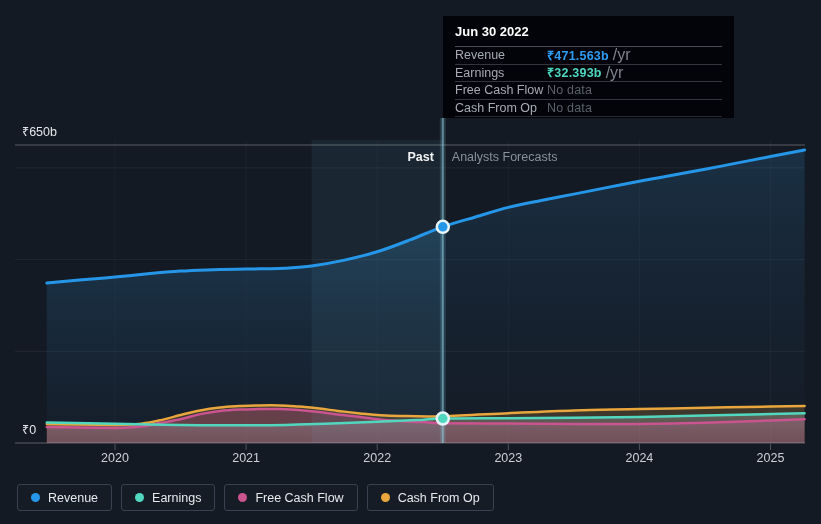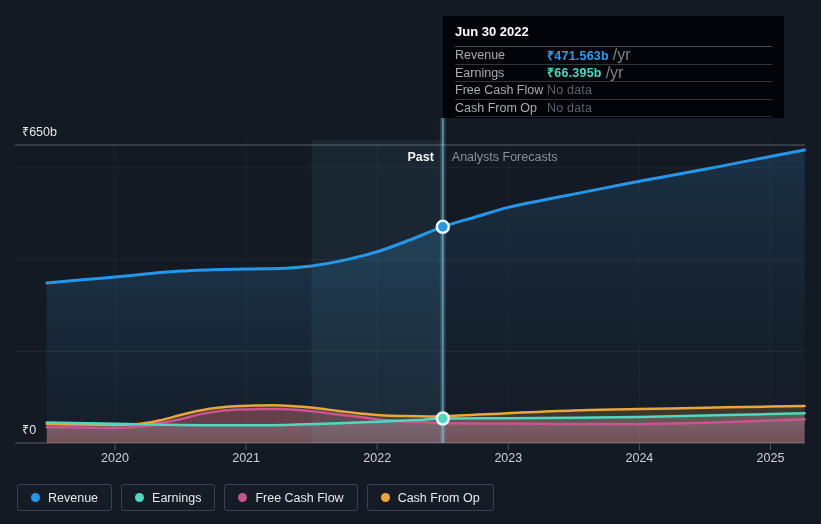"Jun 30 2022" .tooltip { width: 341px -> 291px }
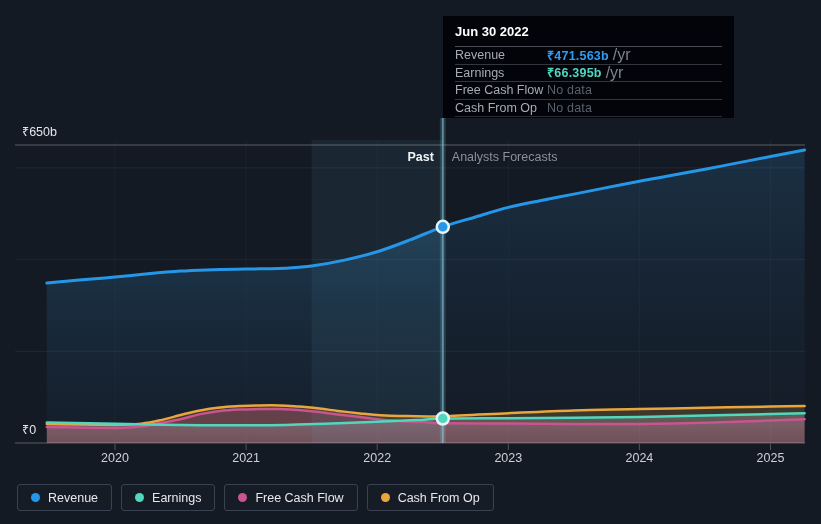"₹66.395b" span.tt-value { text: 66.395b -> 32.393b }
